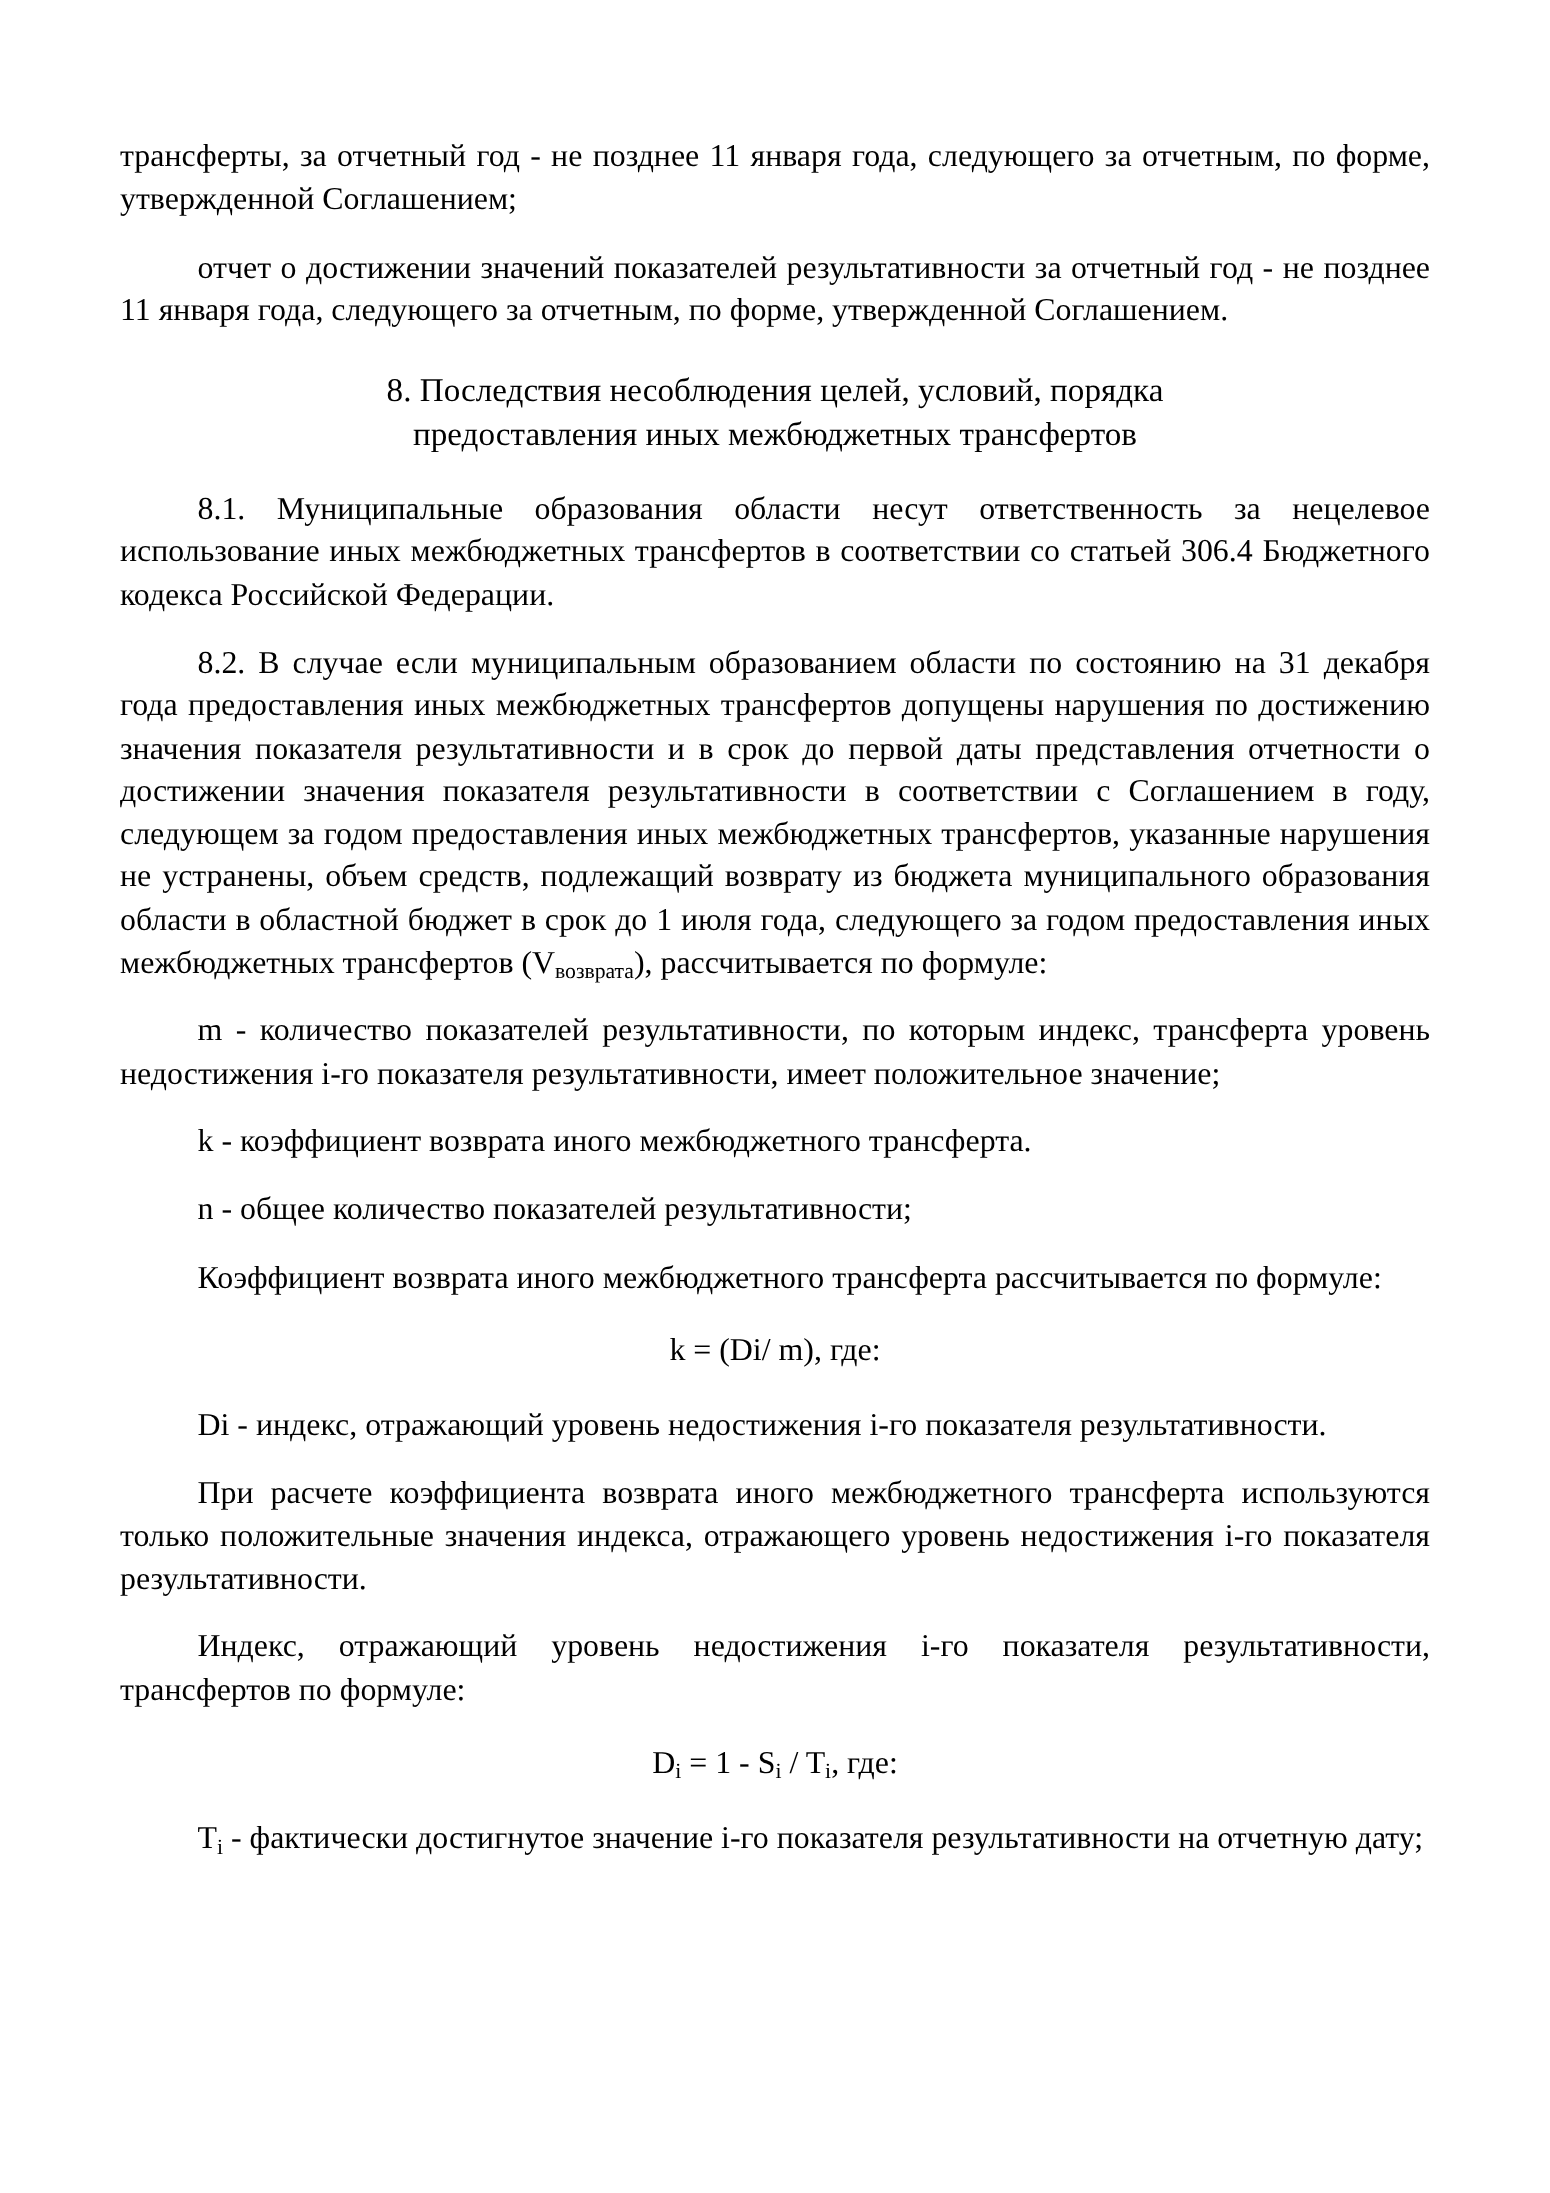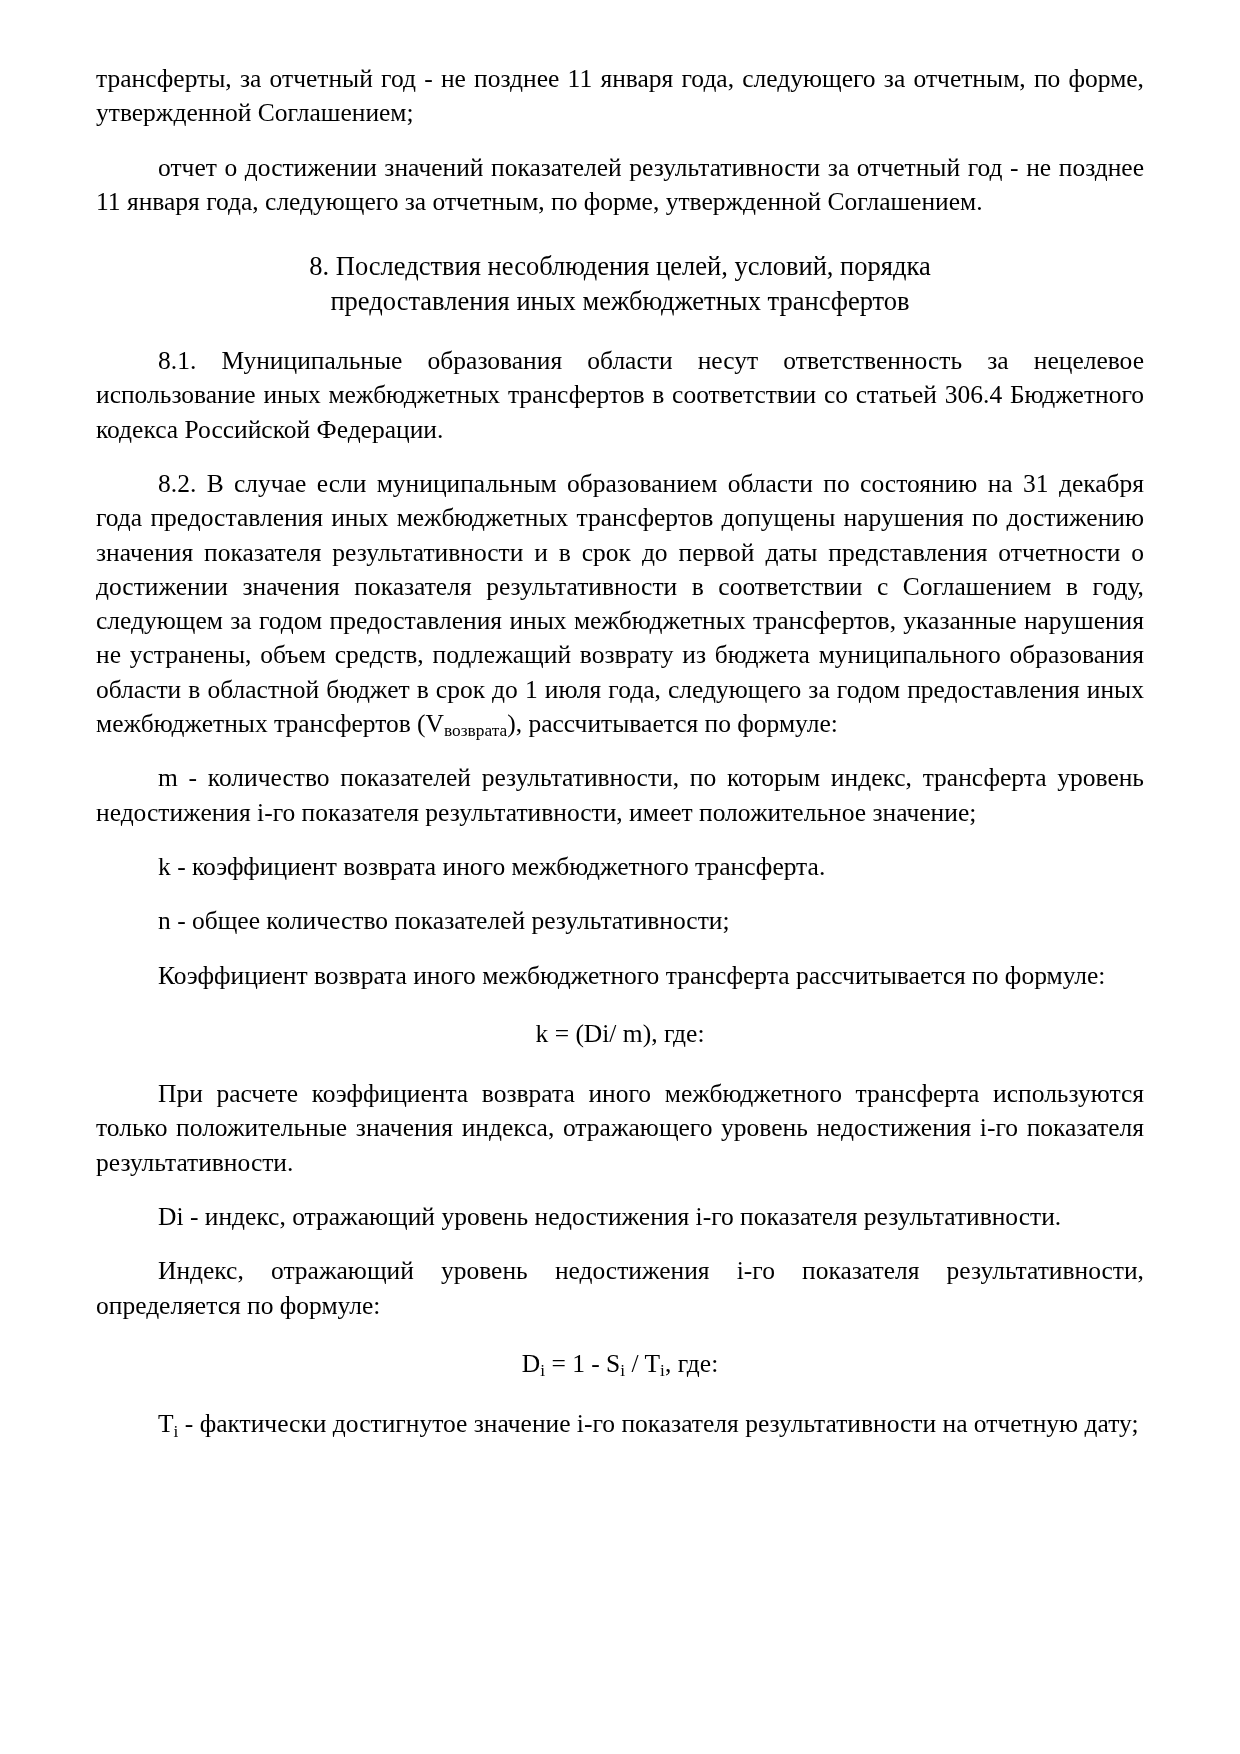"трансферты, за отчетный год -" .page { padding: 62px 96px 110px 96px -> 108px 96px 110px 96px }
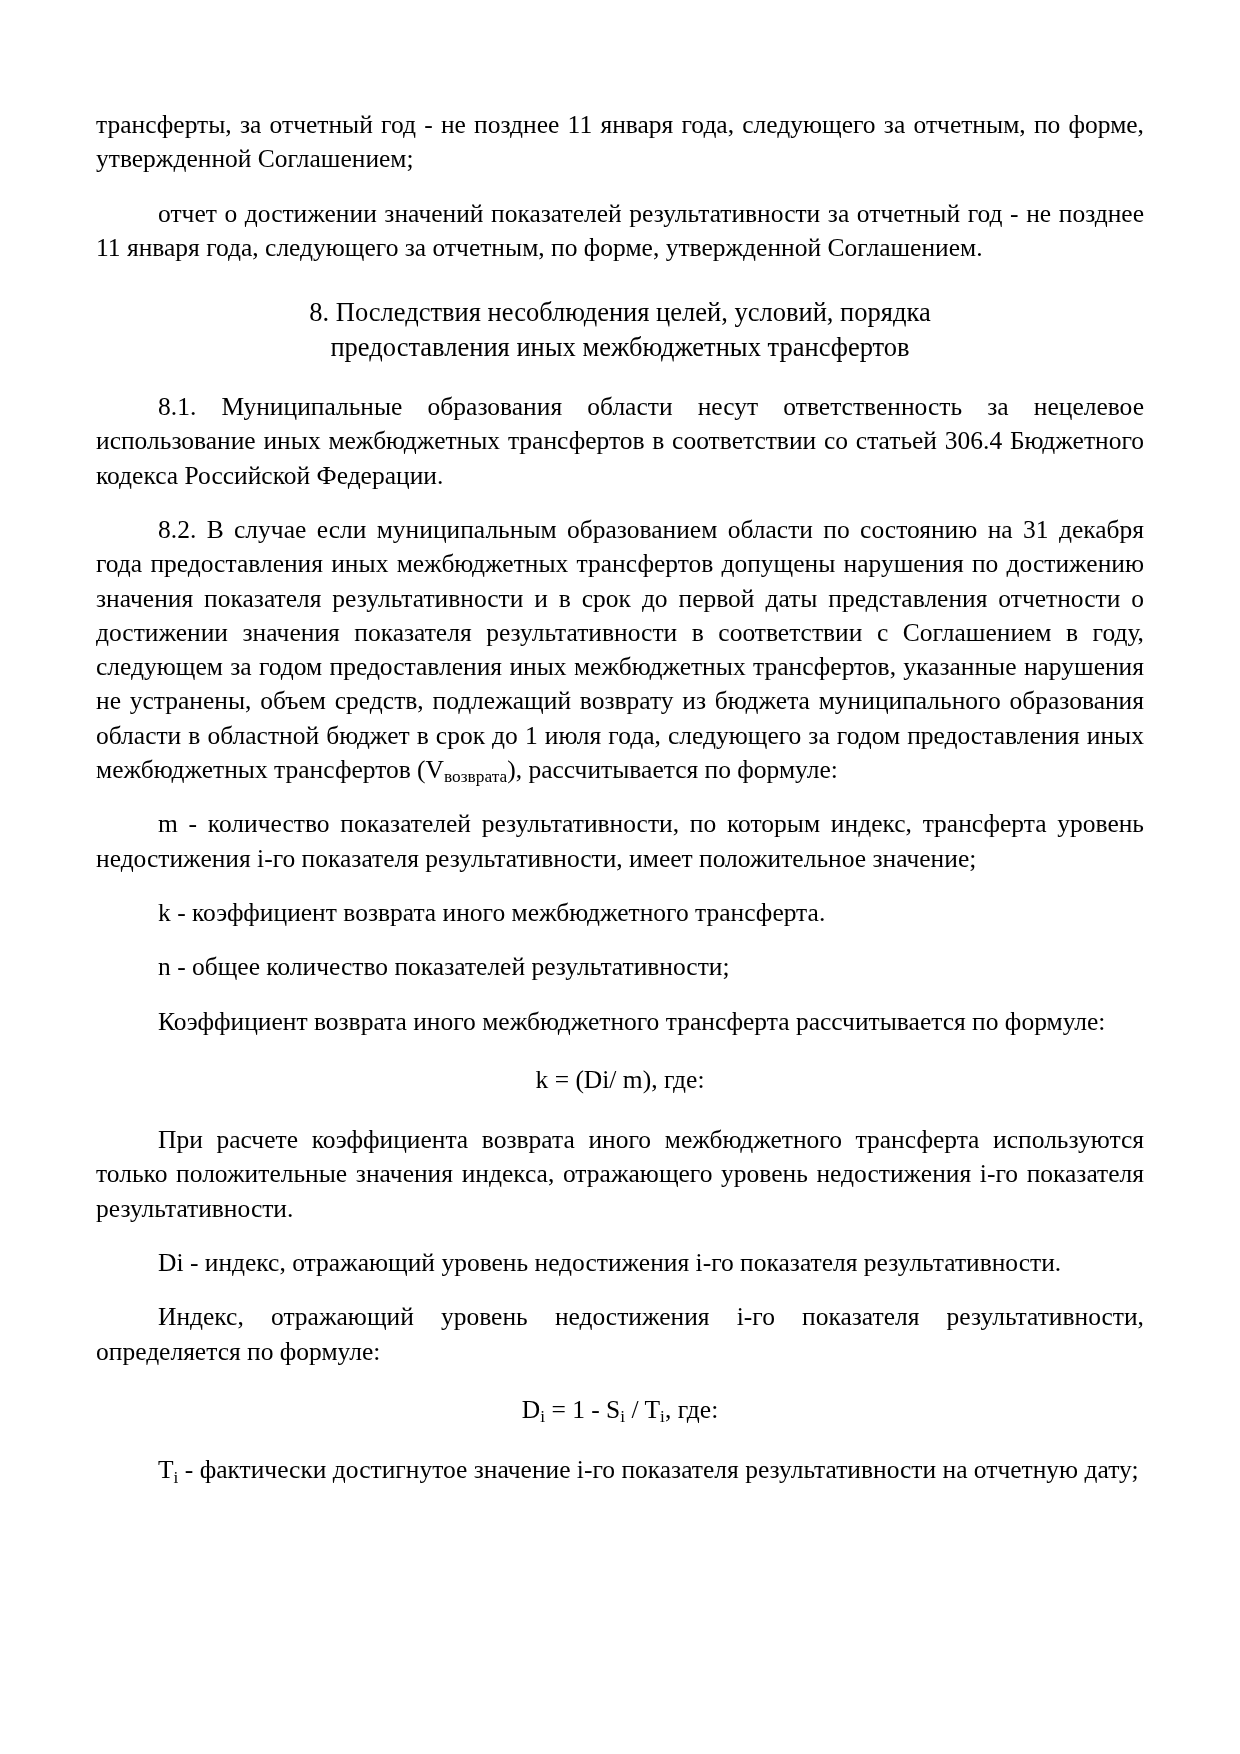"При расчете коэффициента возврата иного" p.para { order: before "Di - индекс, отражающий уровень" -> after "Di - индекс, отражающий уровень" }
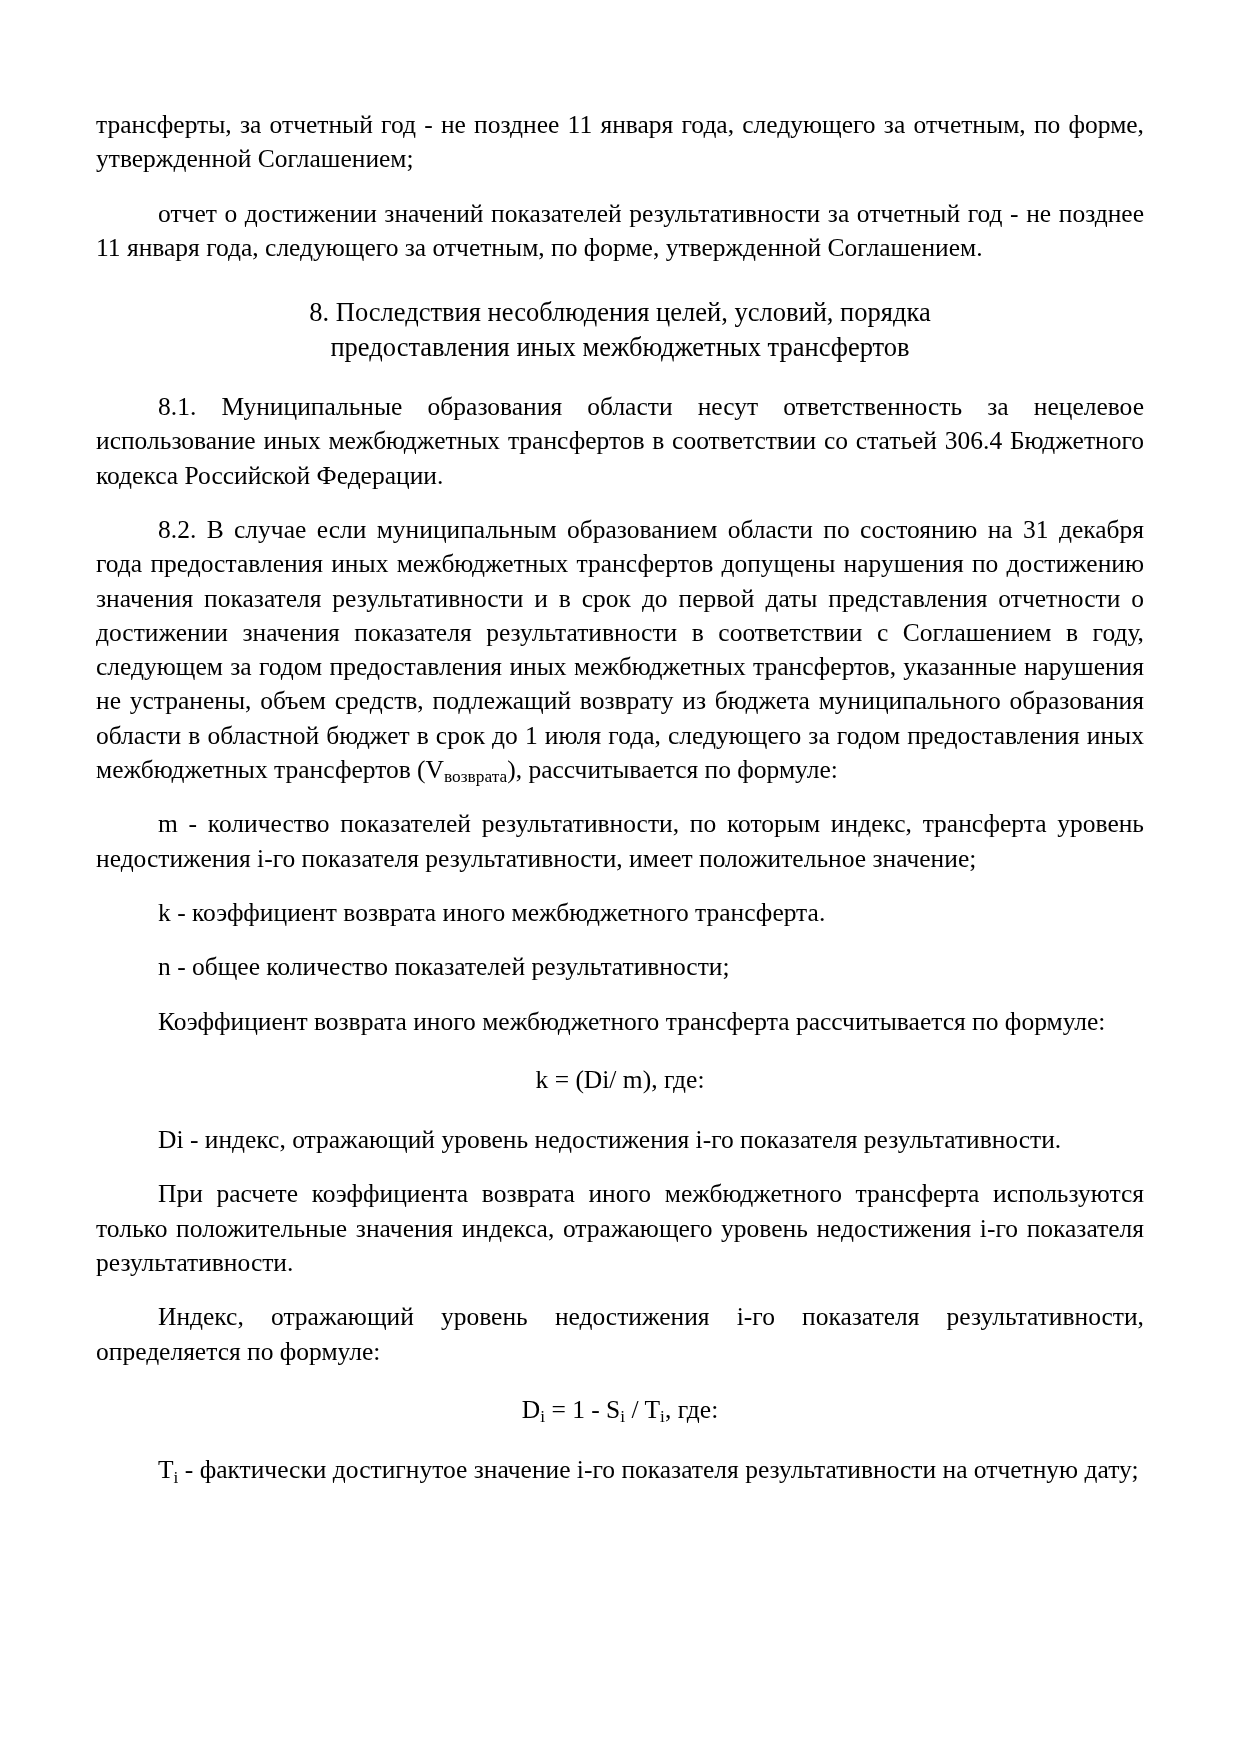"Индекс, отражающий уровень недостижения" p.para { text: определяется -> трансфертов }
